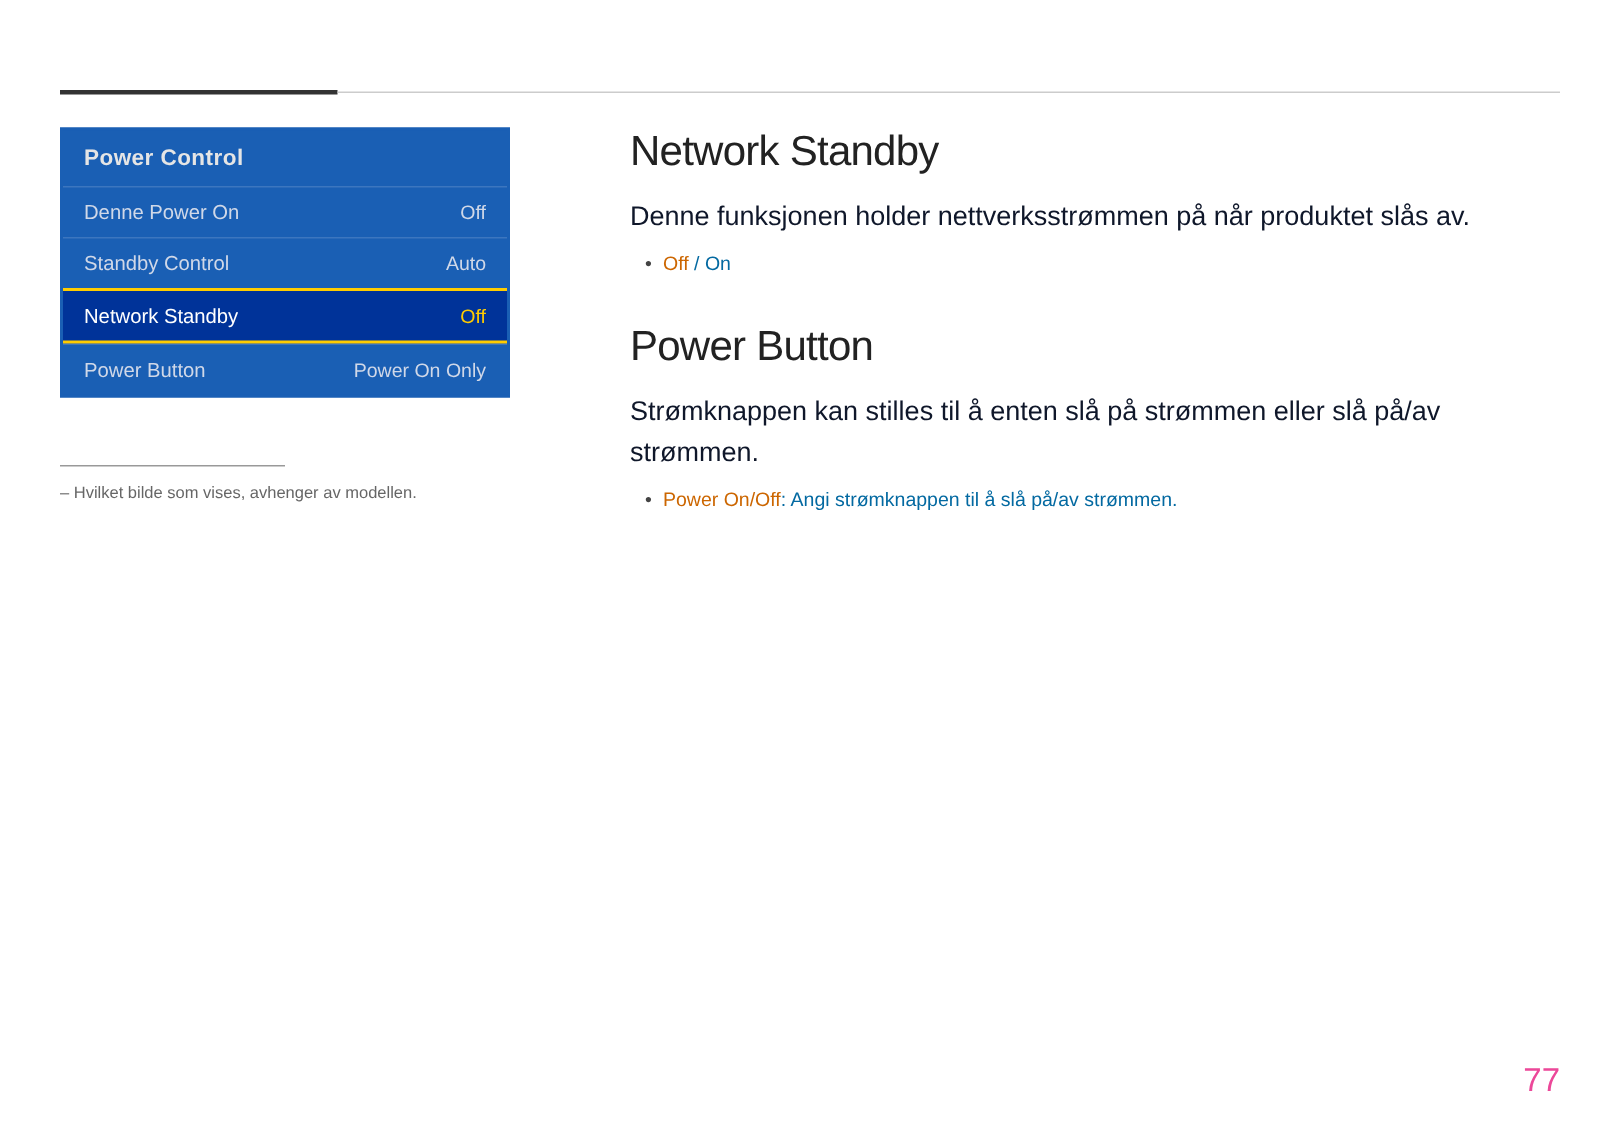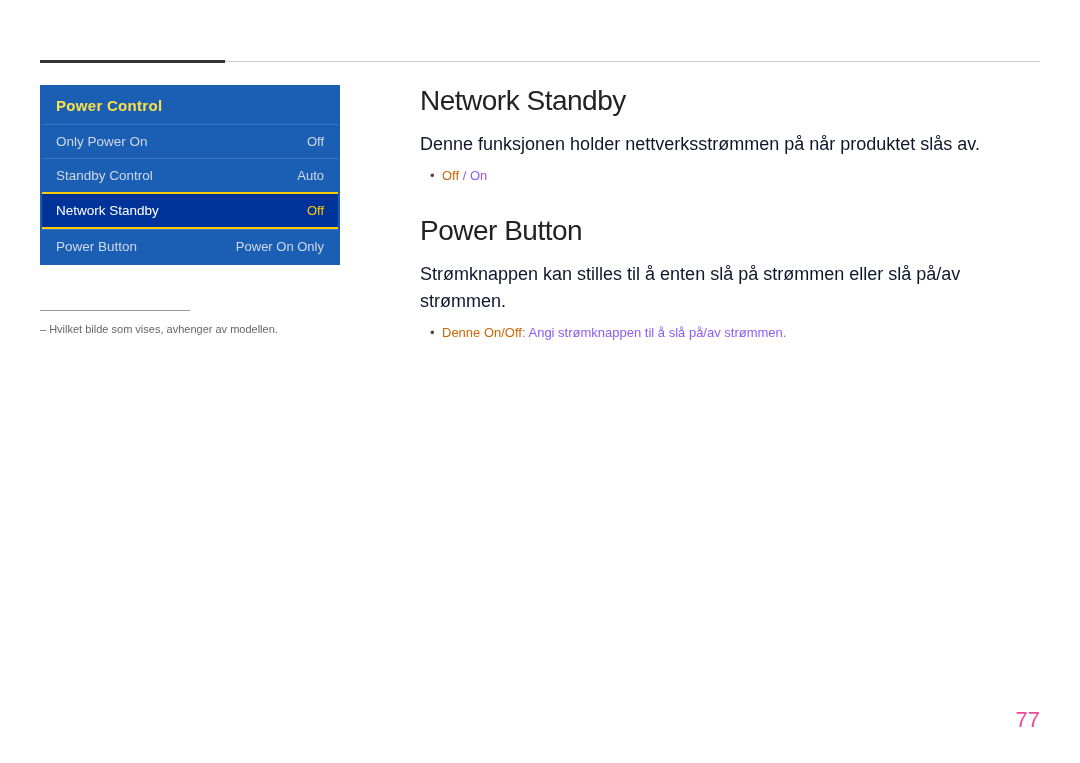"Power Control" .menu-title { color: #fde047 -> #e5e5e5 }
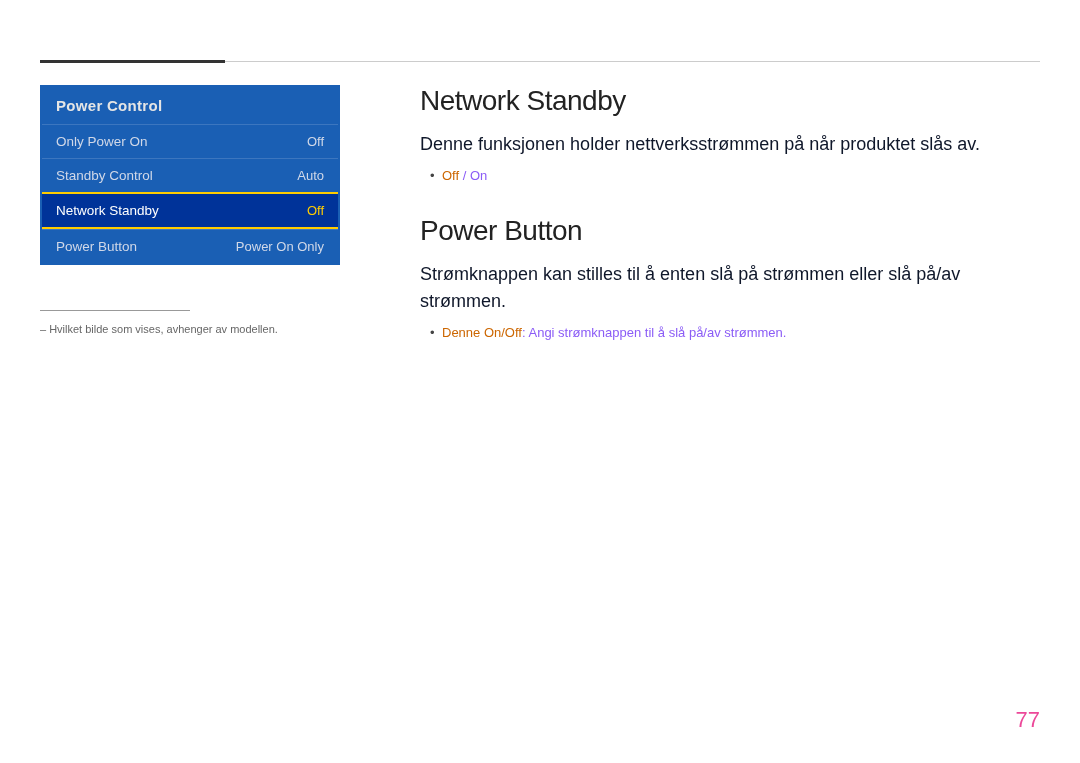"Only Power On" span.item-label { text: Only -> Denne }
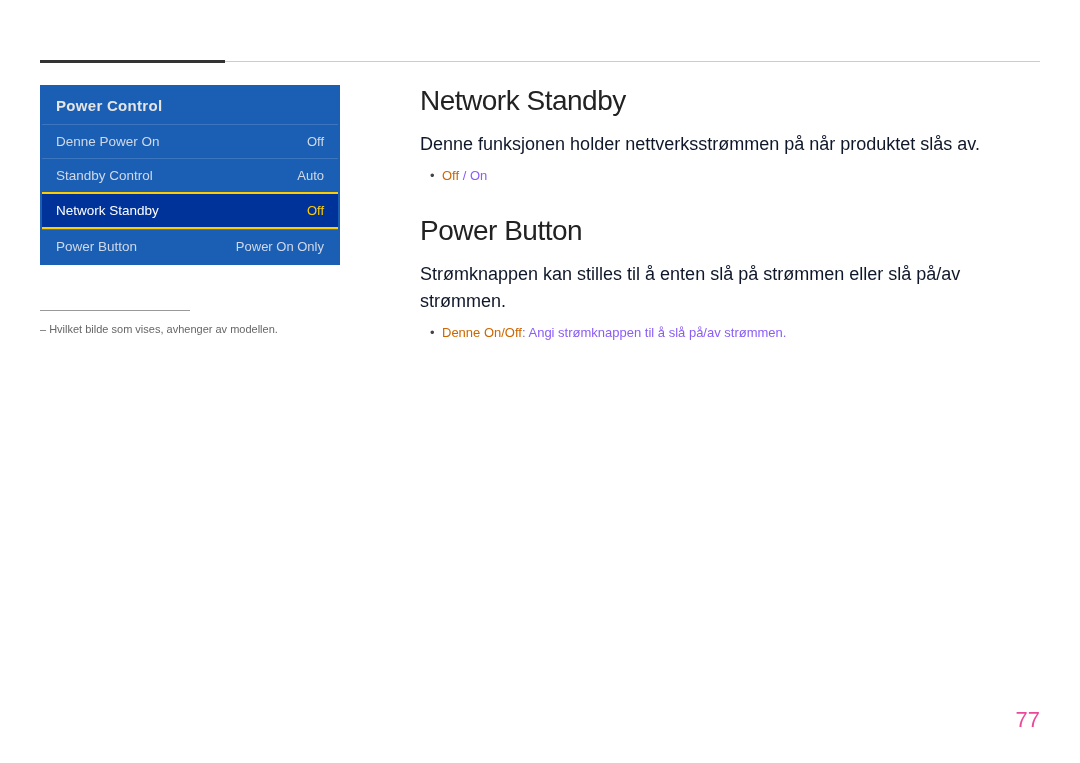"/ On" .text-normal { color: #8b5cf6 -> #0369a1 }
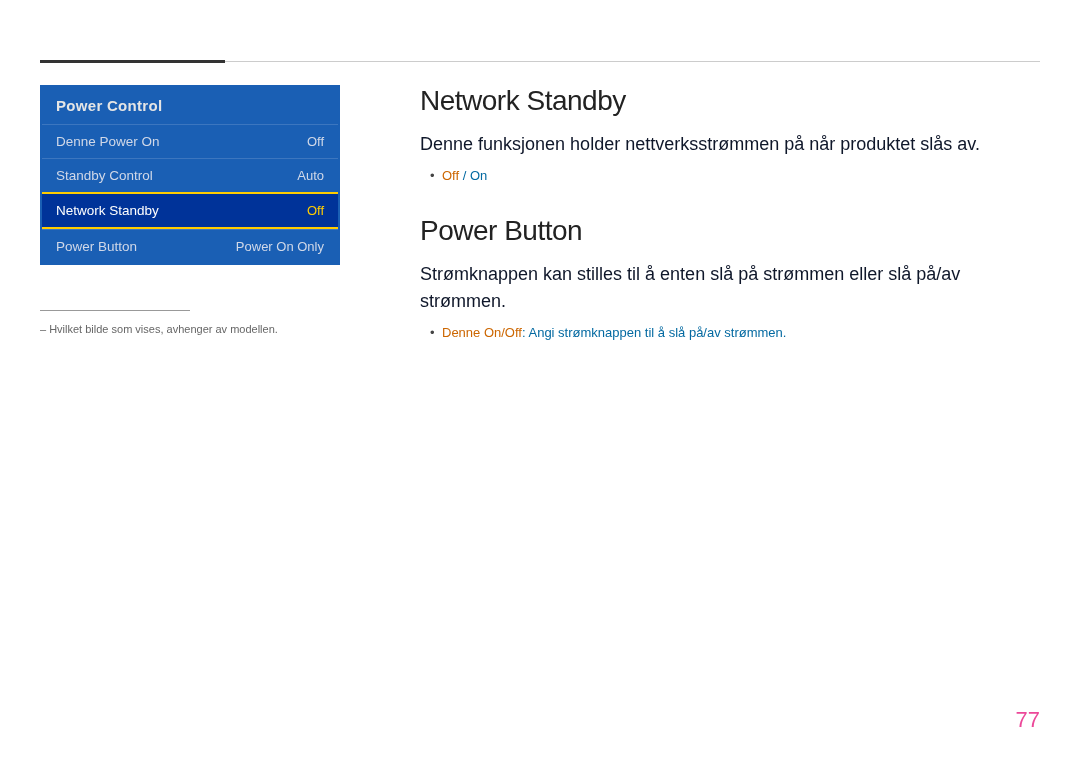"Denne On/Off" span.text-orange { text: Denne -> Power }
